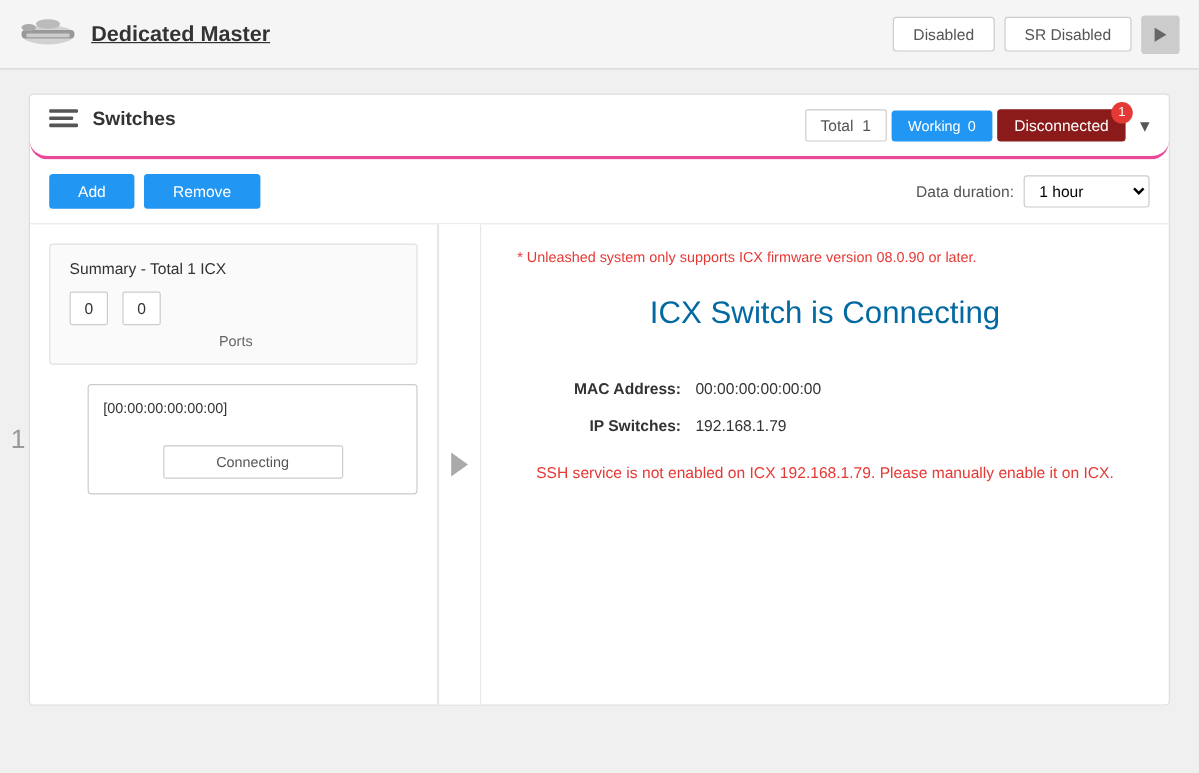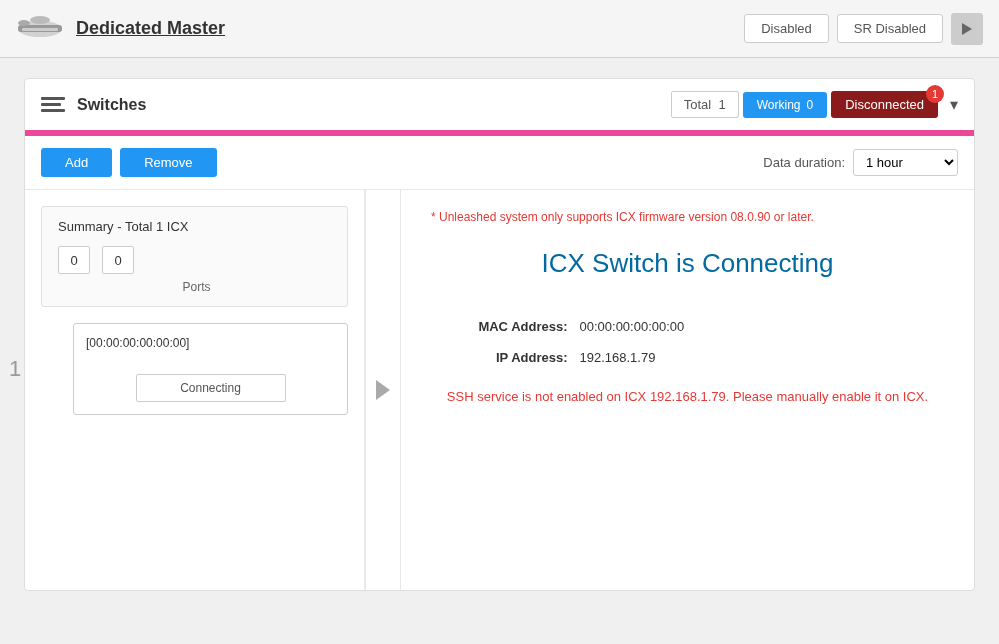"Switches" .switches-header { align-items: center -> none; border-bottom: 6px solid #ec4899 -> 3px solid #ec4899; border-radius: none -> 15px }
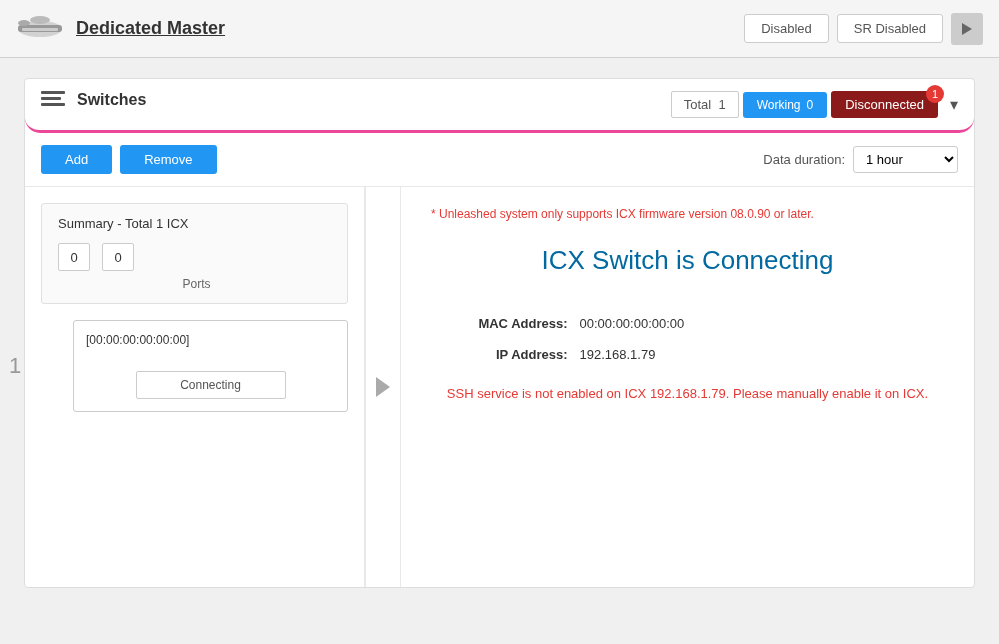"IP Address:" span.info-label { text: Address -> Switches }
